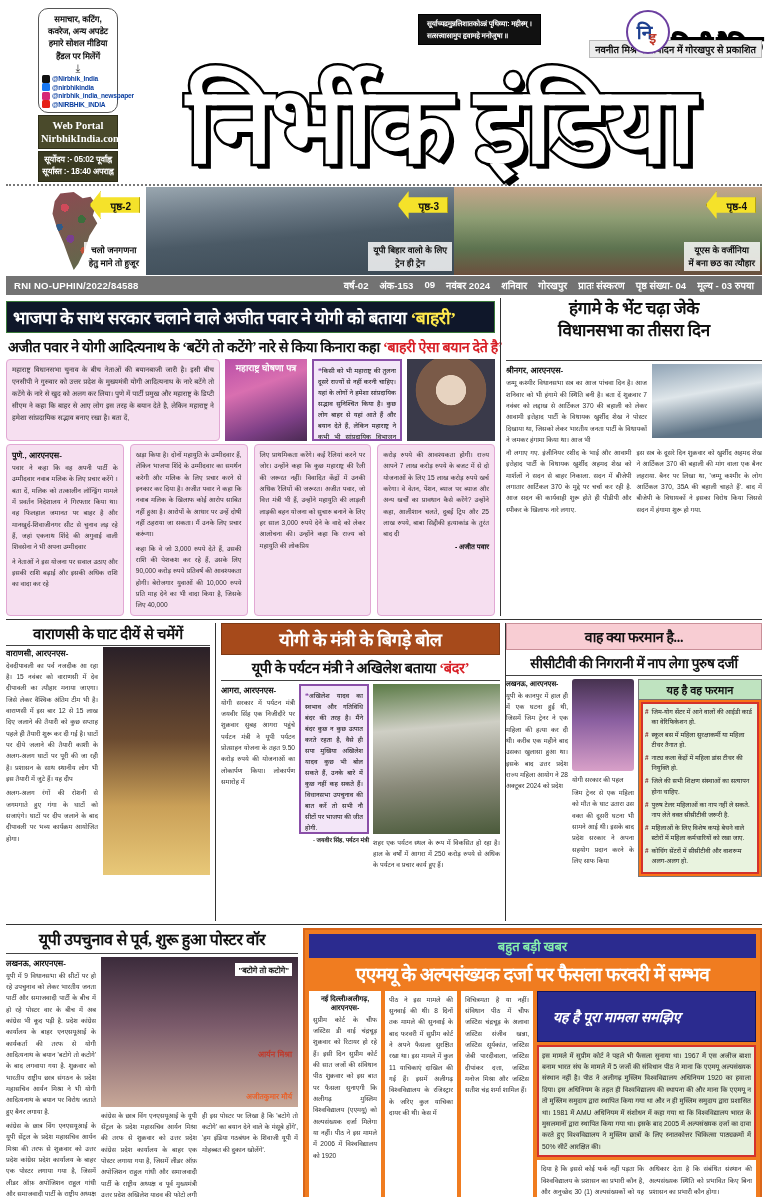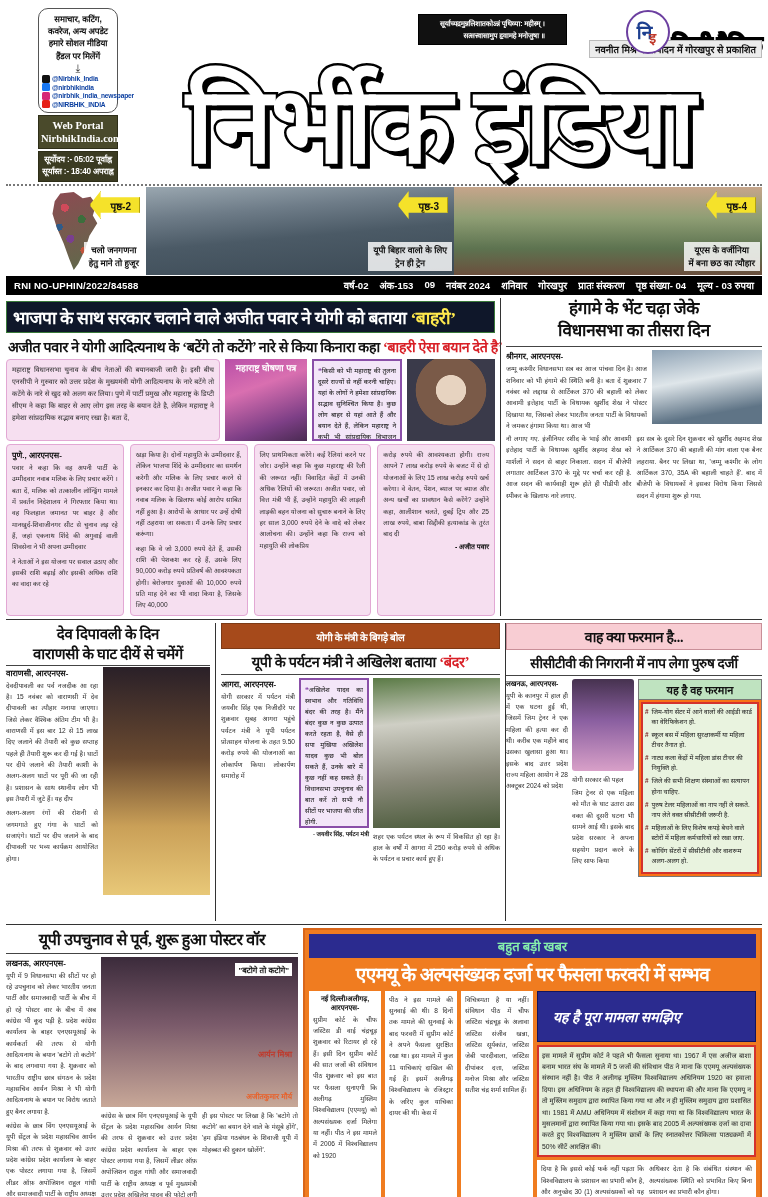"सूर्याच्यद्रमुन्नलिशातकोऽन्नं पृथिव्या:" .shloka { padding: 3px 21px -> 3px 8px; text-align: right -> left }
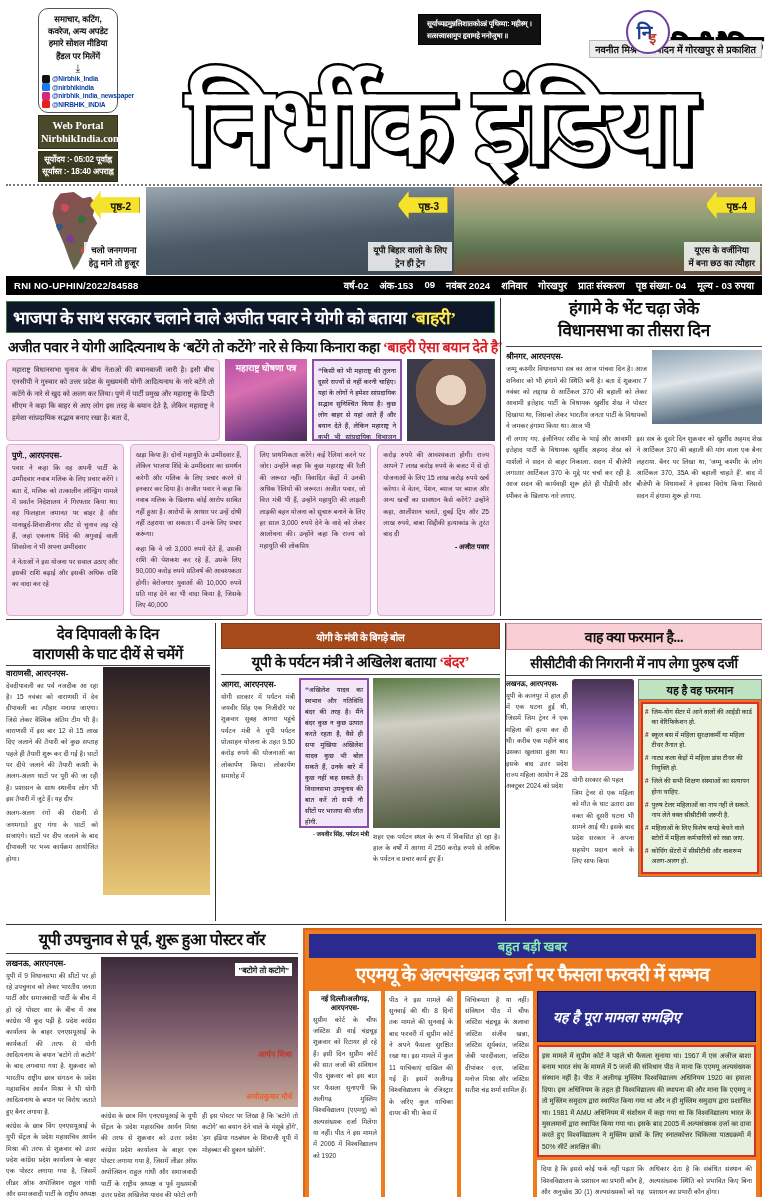"RNI NO-UPHIN/2022/84588" .infobar { background: #000000 -> #737373 }
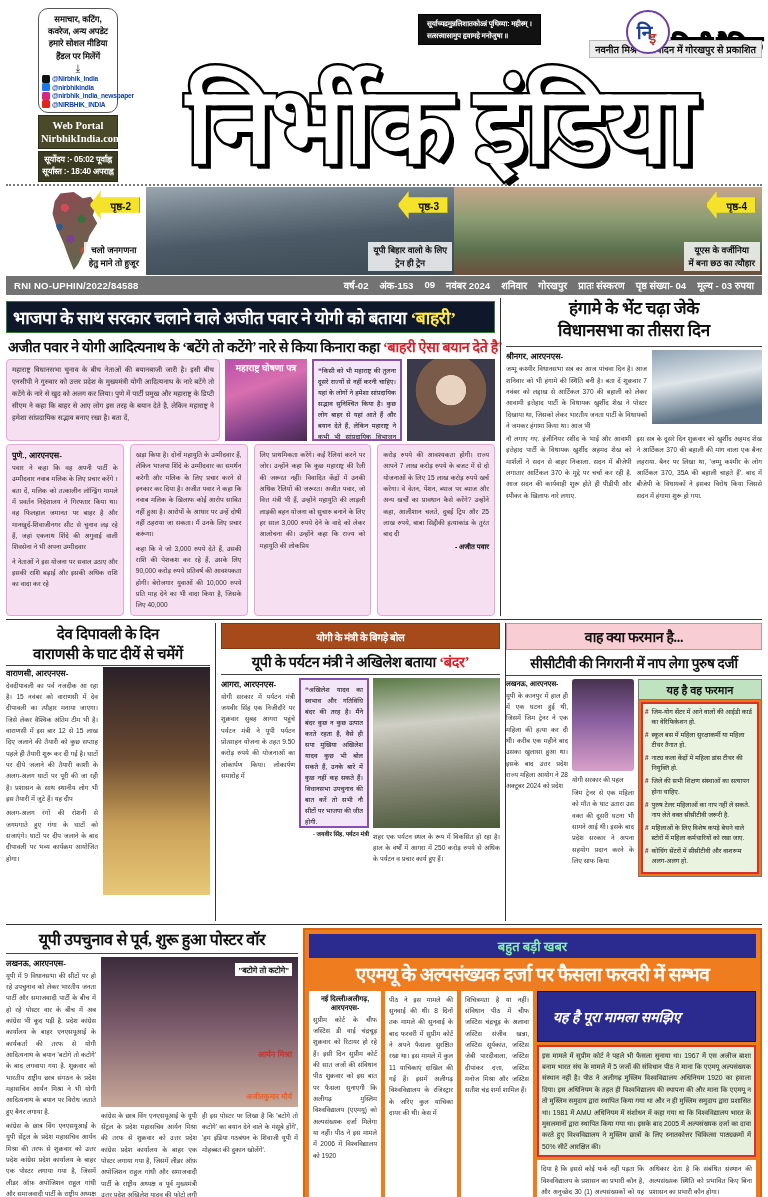"विधानसभा का तीसरा दिन" div.plain-hl { padding-bottom: 4px -> 18px }
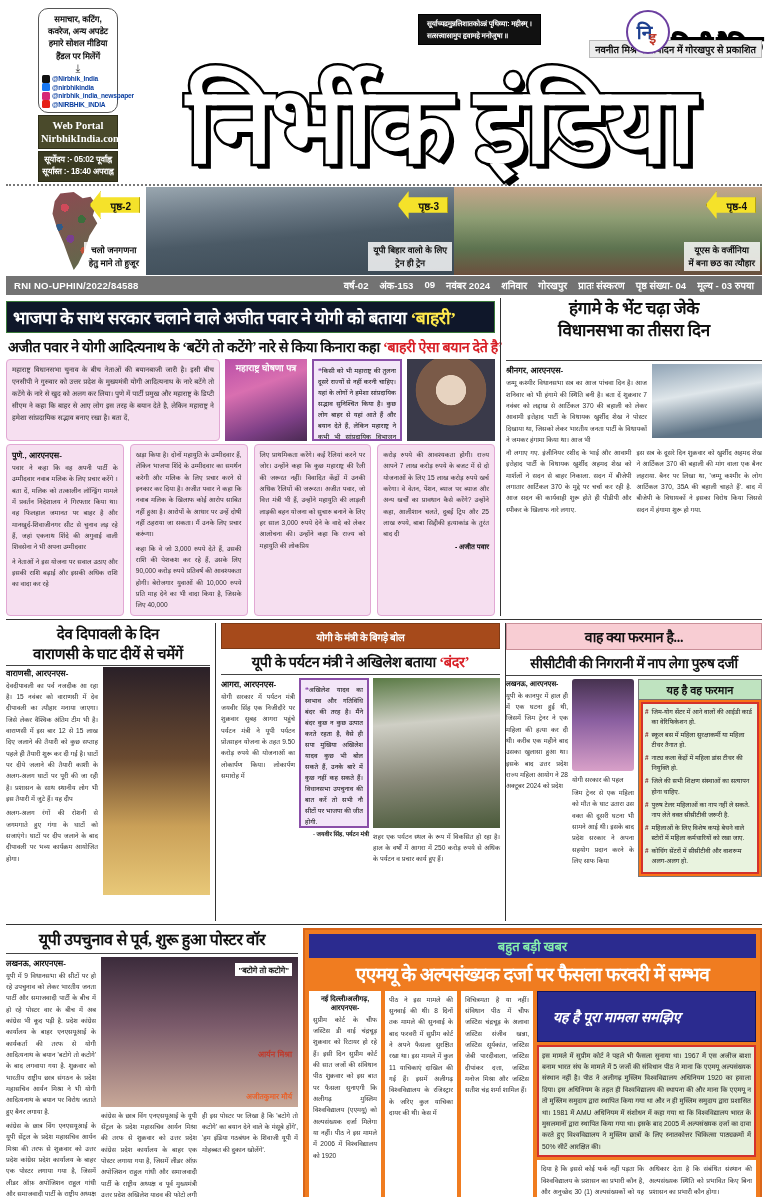"देव दिपावली के दिन" div.plain-hl { html: <div>देव दिपावली के दिन</div> -> none }
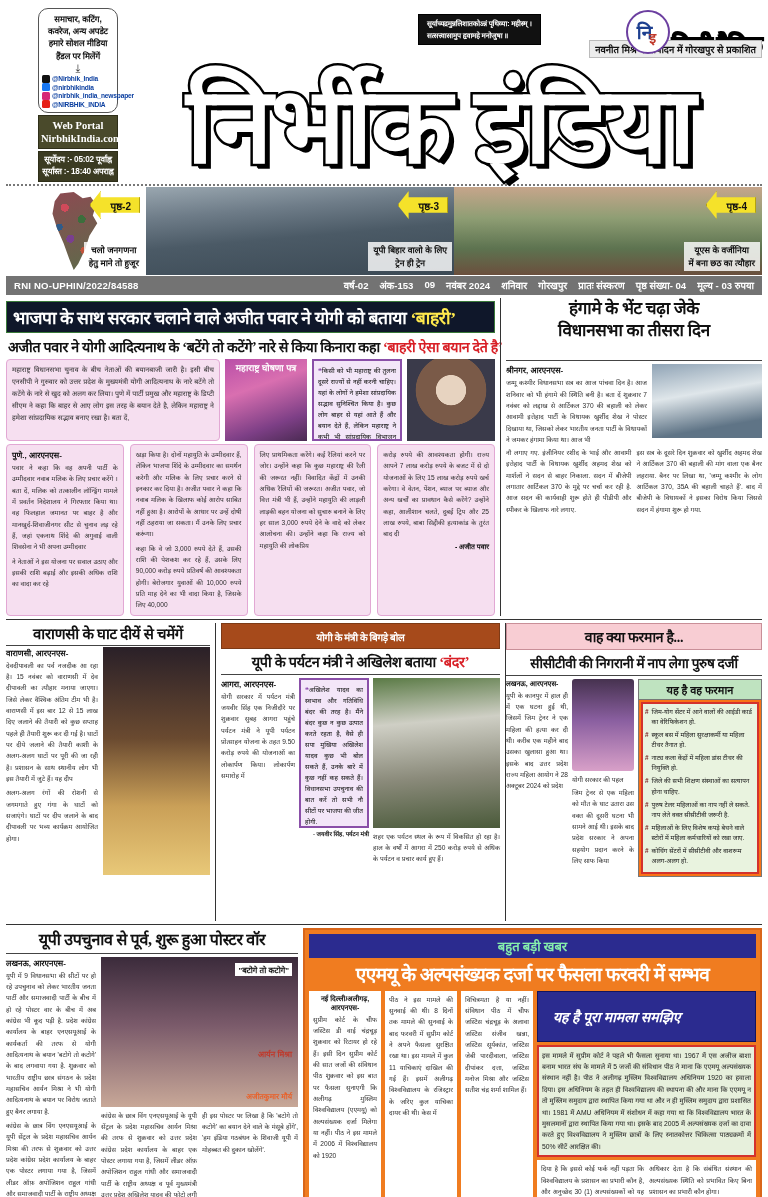"योगी के मंत्री के बिगड़े" .hl-brown .t { font-size: 10px -> 18px }
